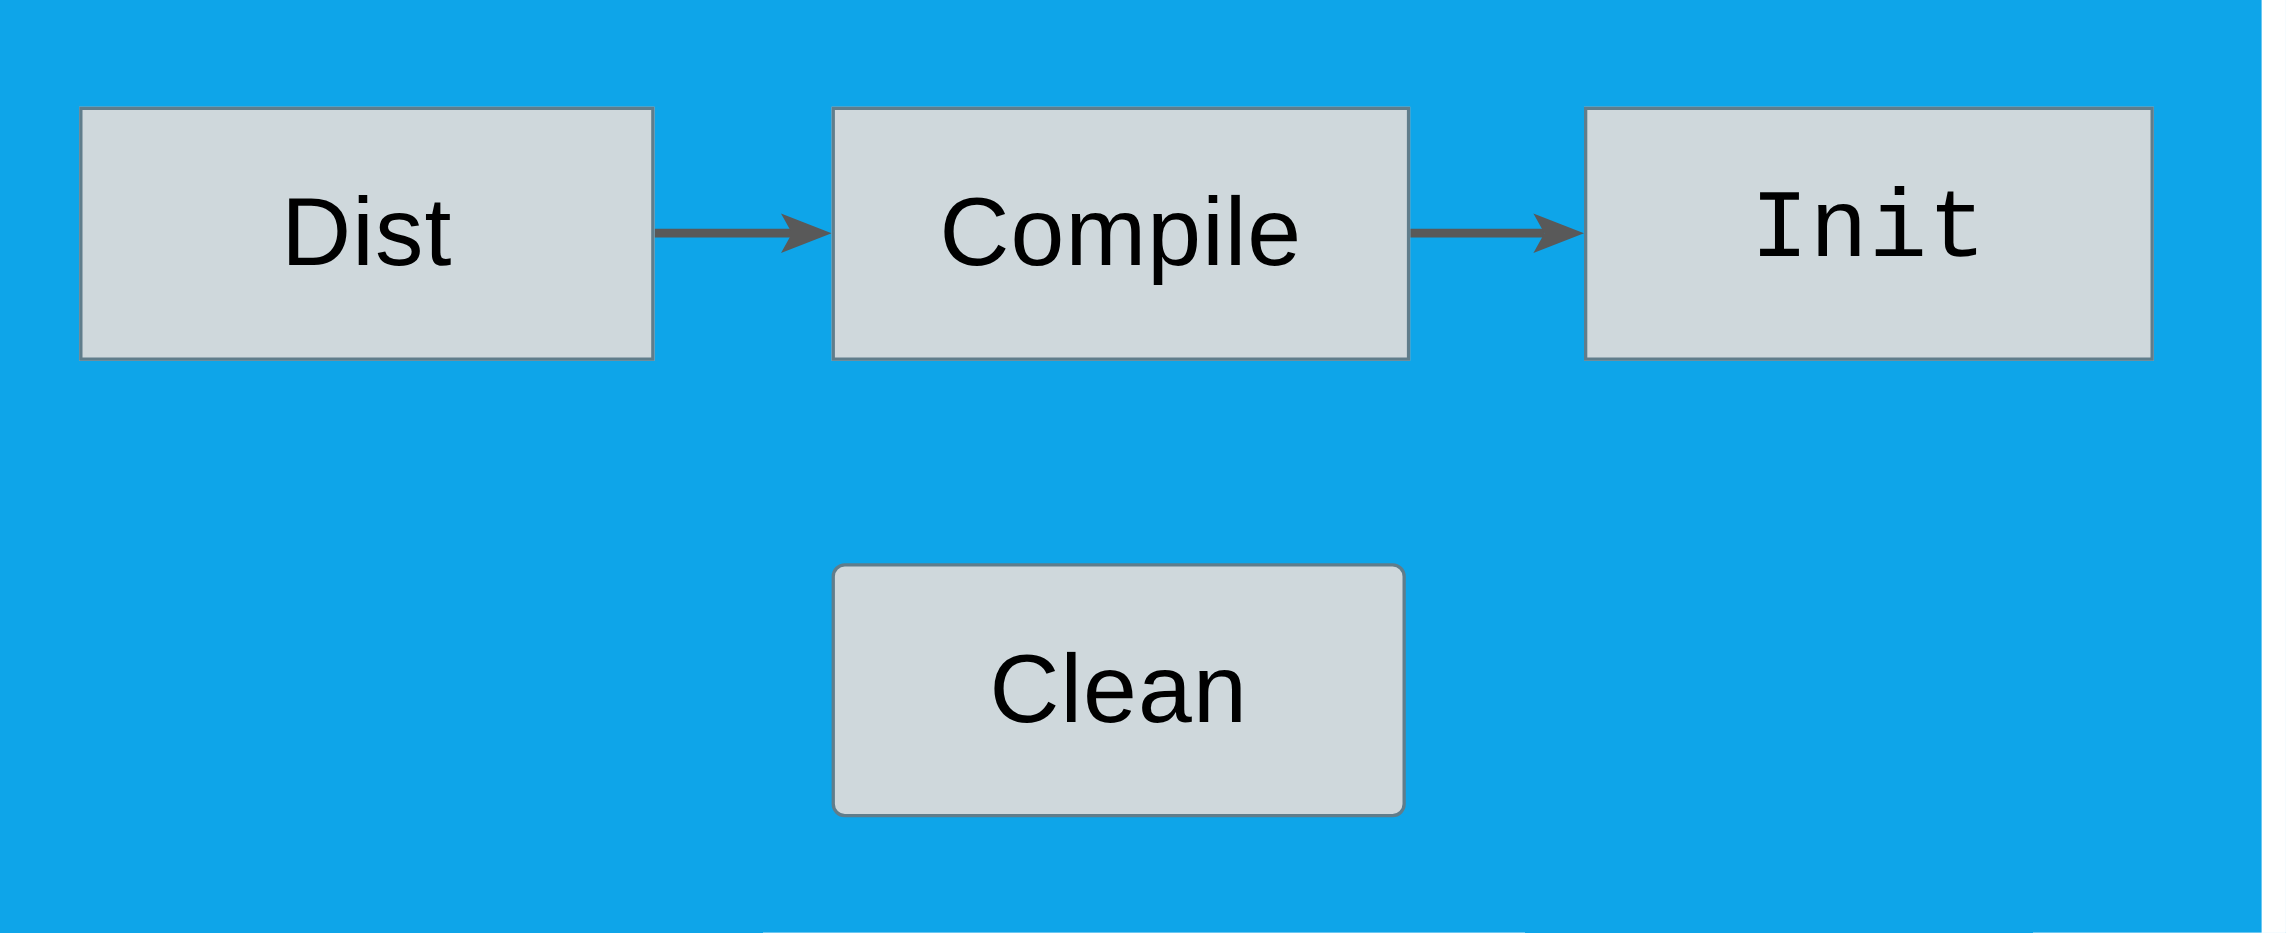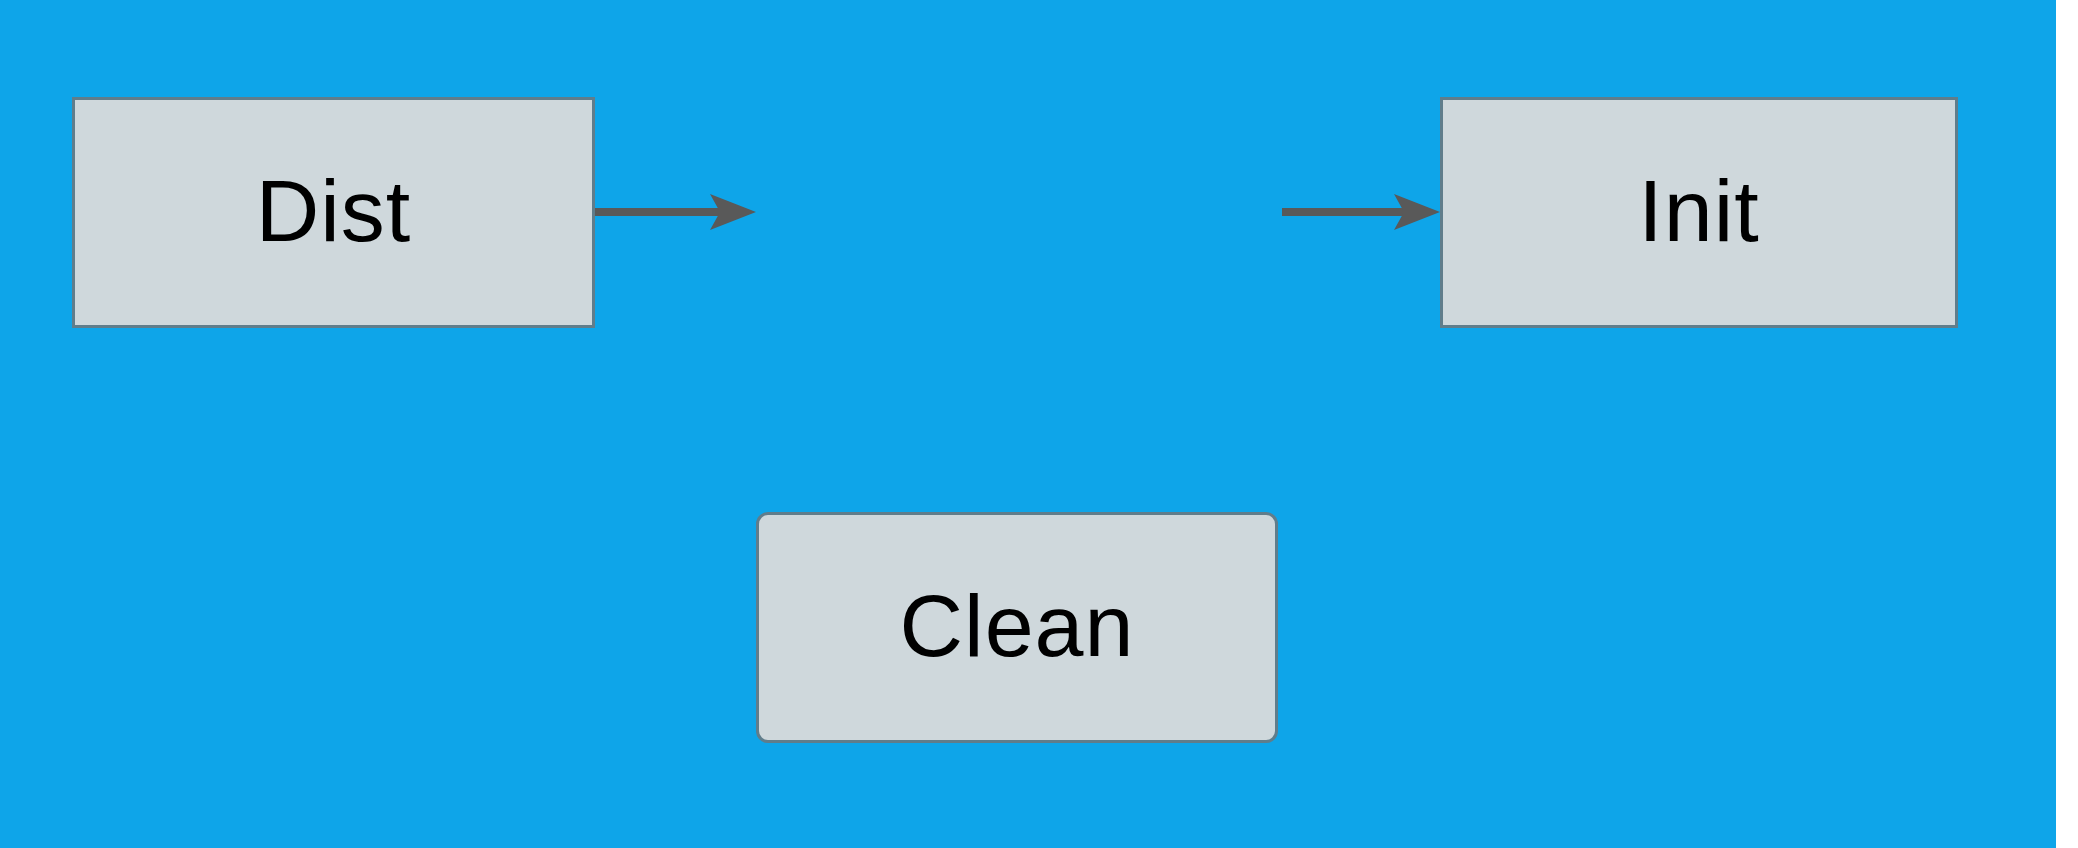"Compile" div.node { html: none -> <div> <span>Compile</span> </div> }
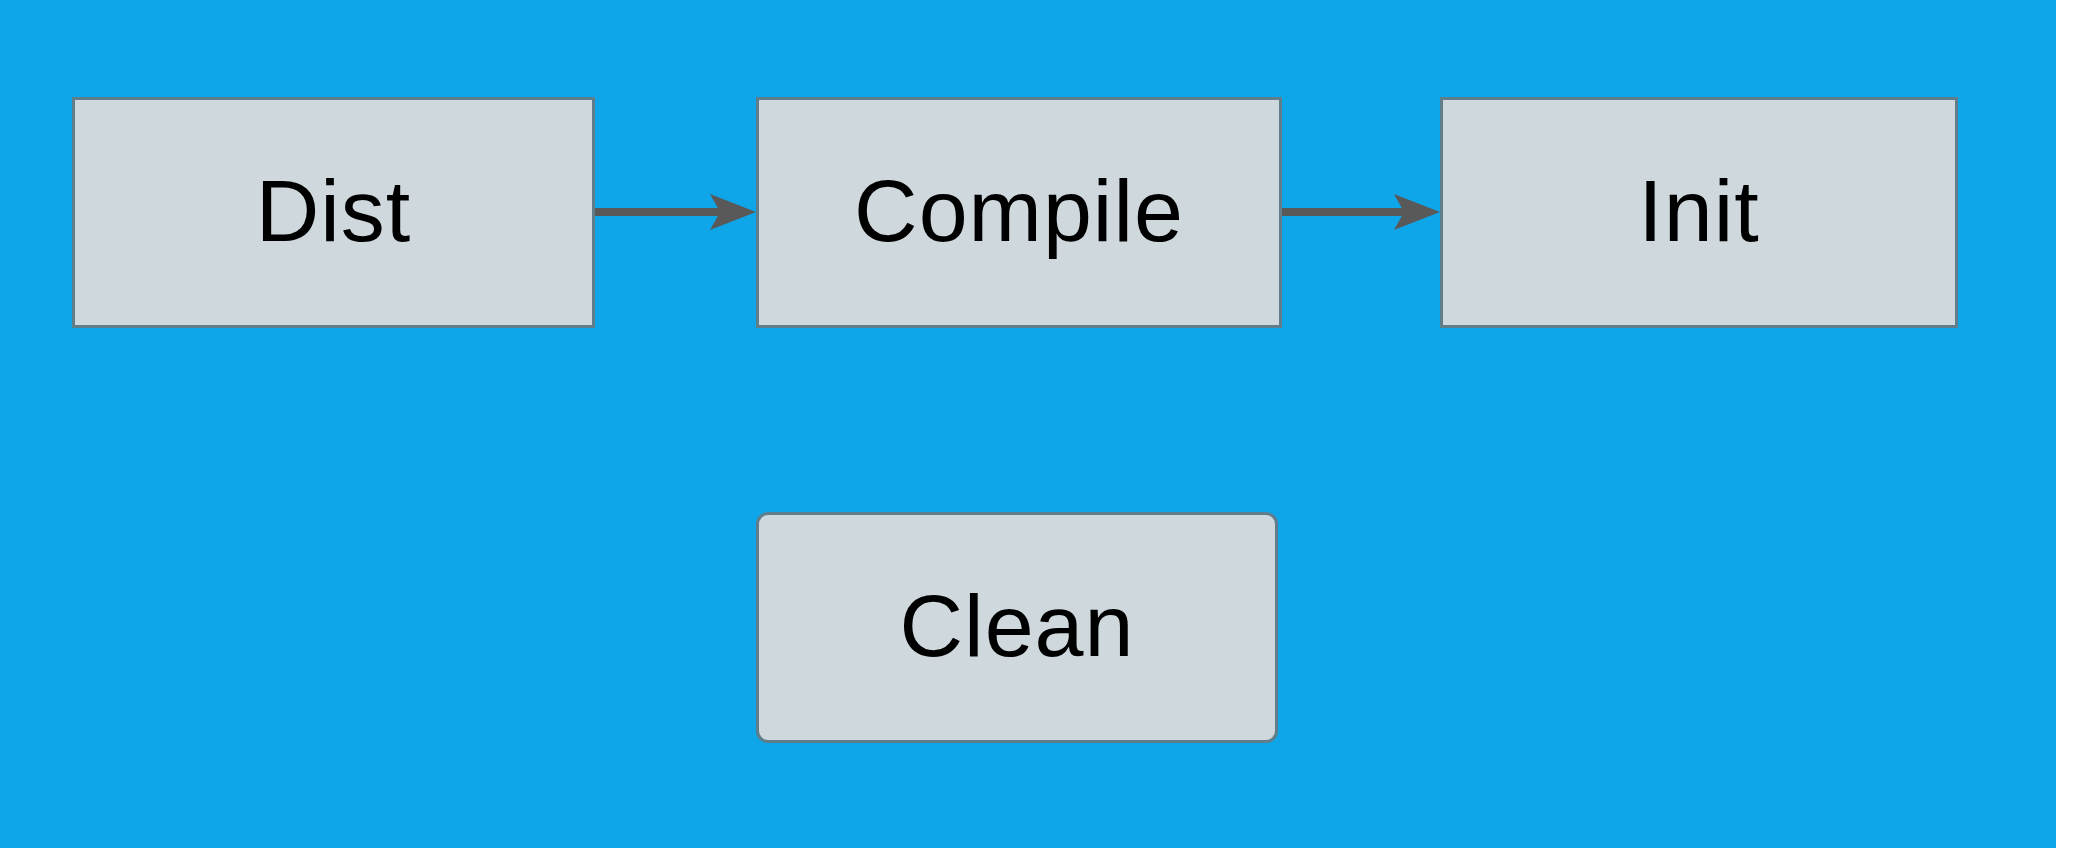"Init" .node-init { font-family: none -> Liberation Mono, monospace }
